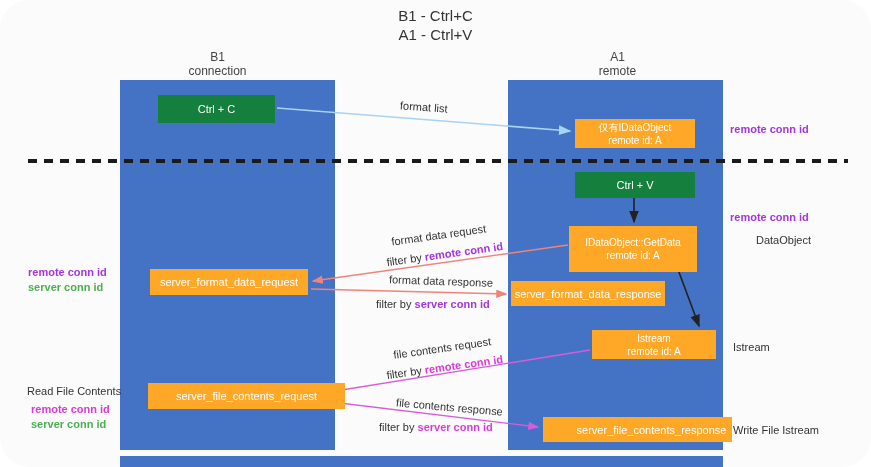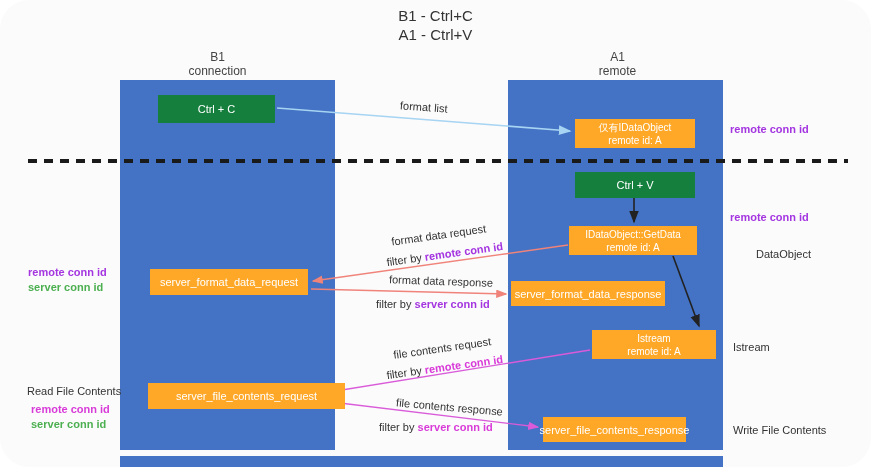"IDataObject::GetData" div.node { height: 29px -> 46px }
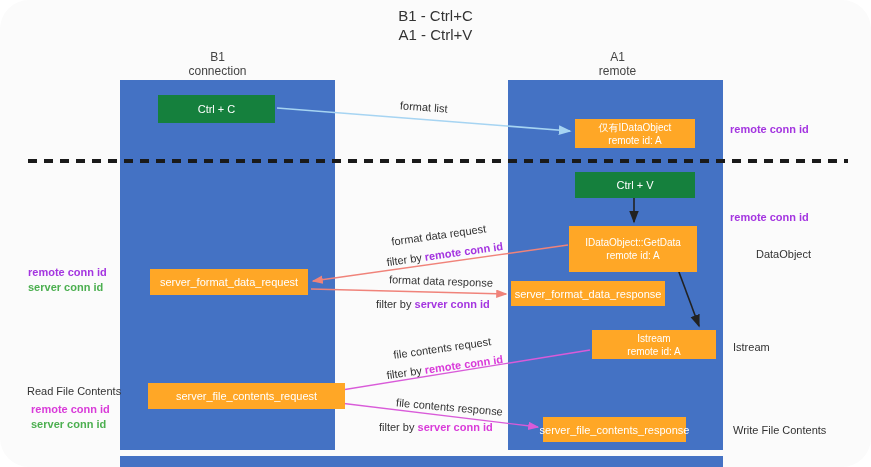"DataObject" div.lbl { top: 248px -> 234px }
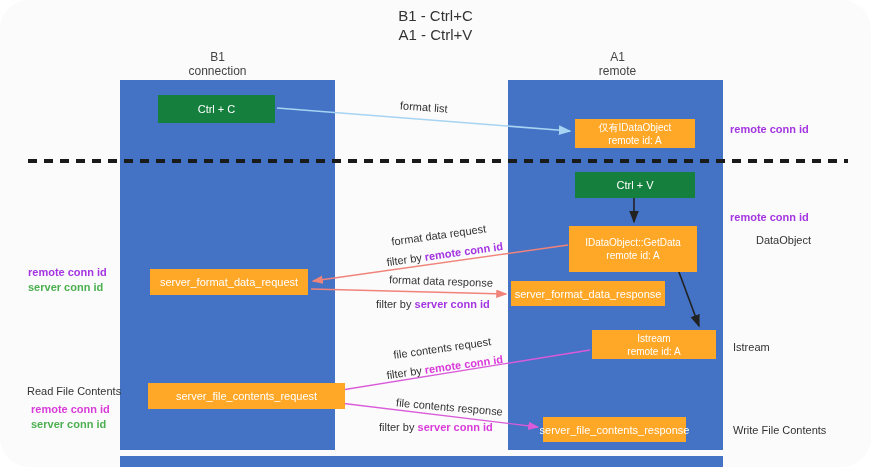"server_file_contents_response" div.node { padding-left: none -> 28px; width: 143px -> 161px }
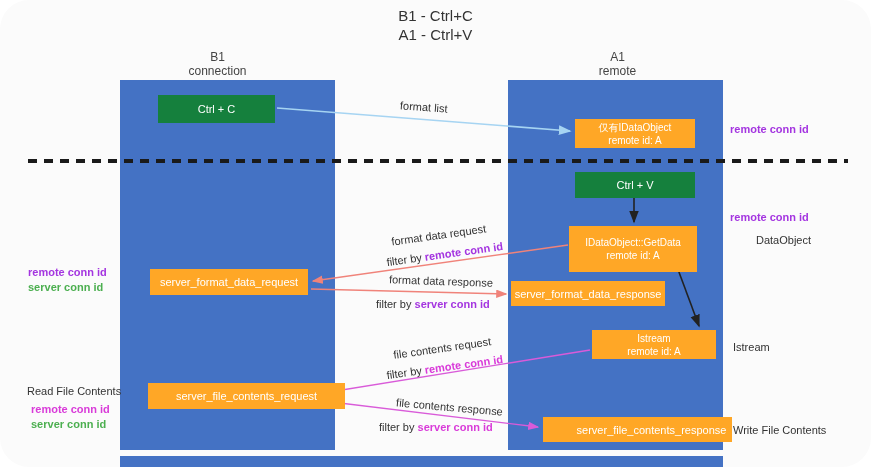"Write File Contents" div.lbl { text: Contents -> Istream }
